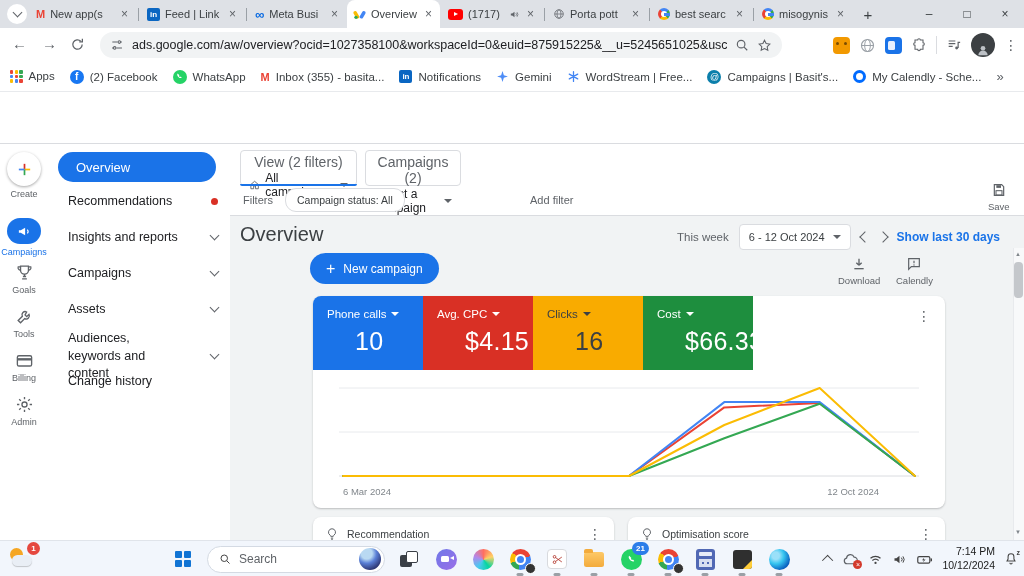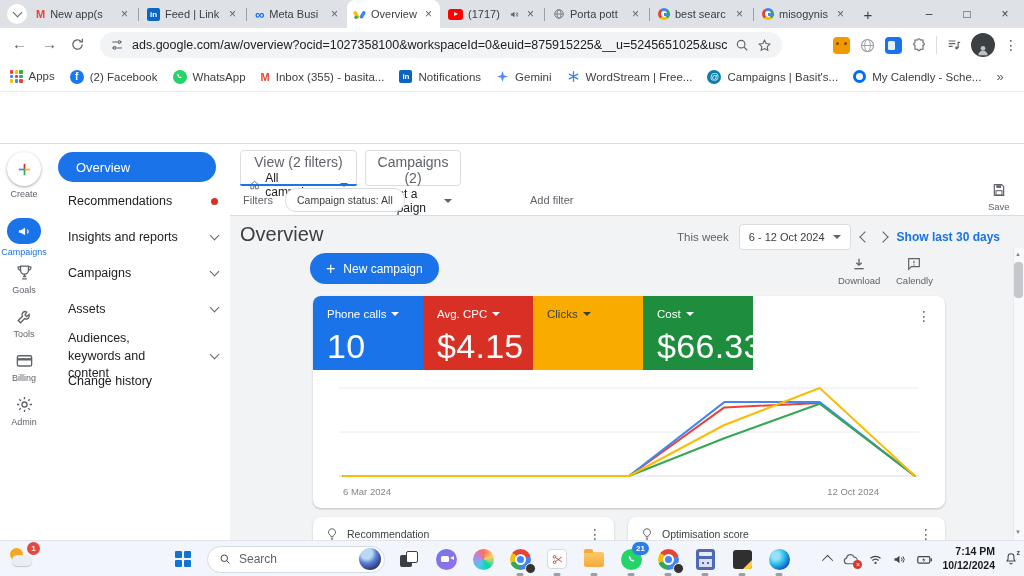"10" .metric-card .mv { font-size: 34px -> 25px; margin-left: none -> 28px }
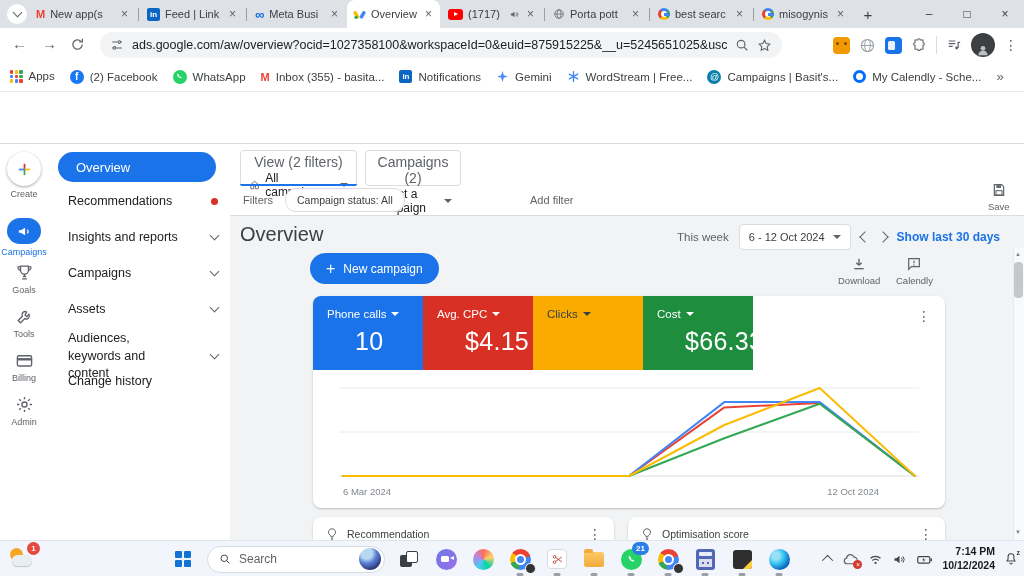"16" div.mv { html: none -> <div>16</div> }
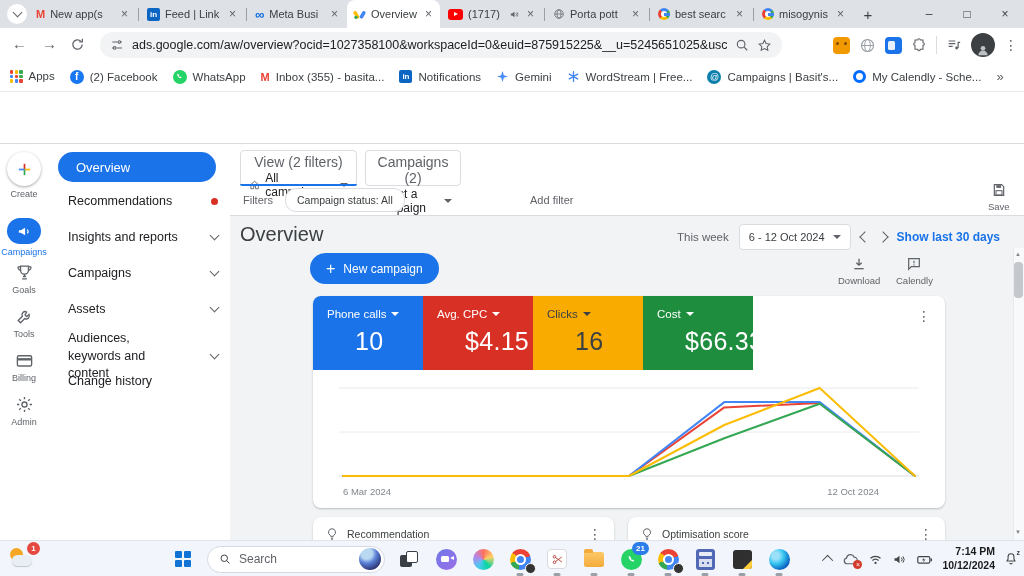"7:14 PM" .clock { font-weight: bold -> none }
